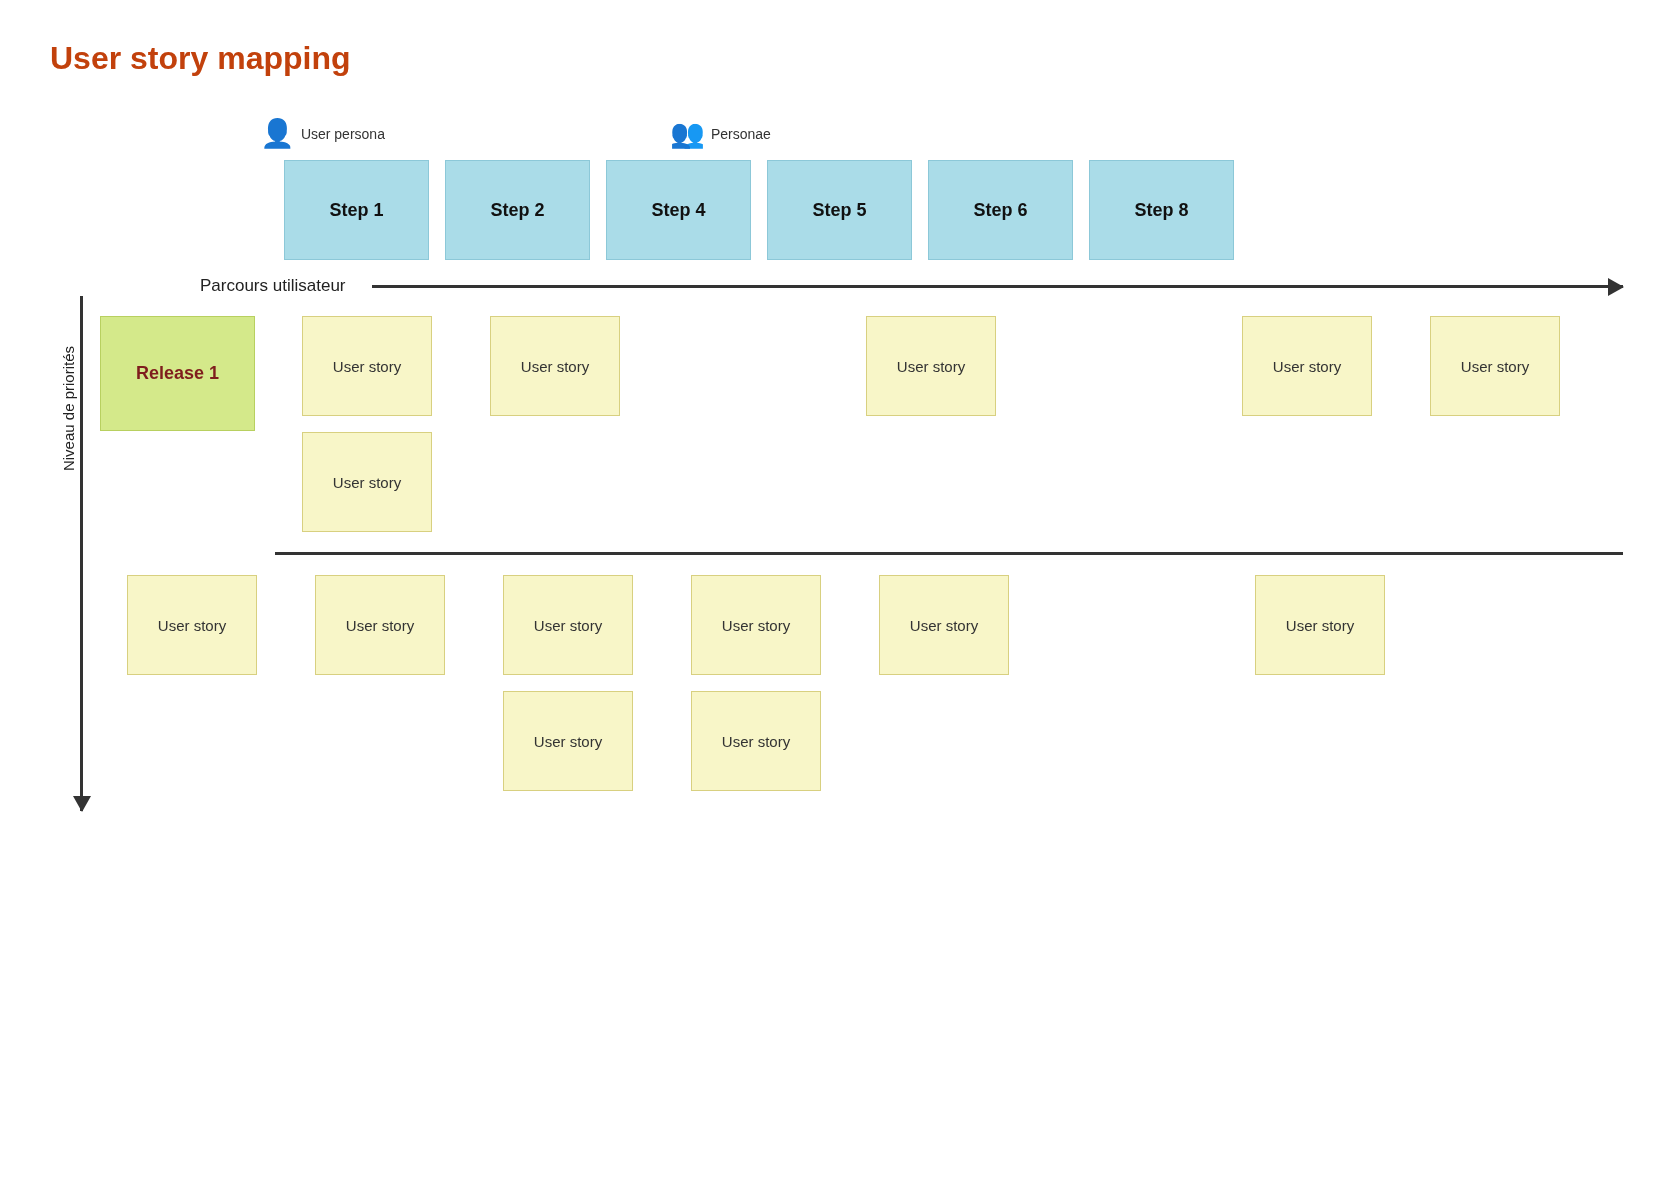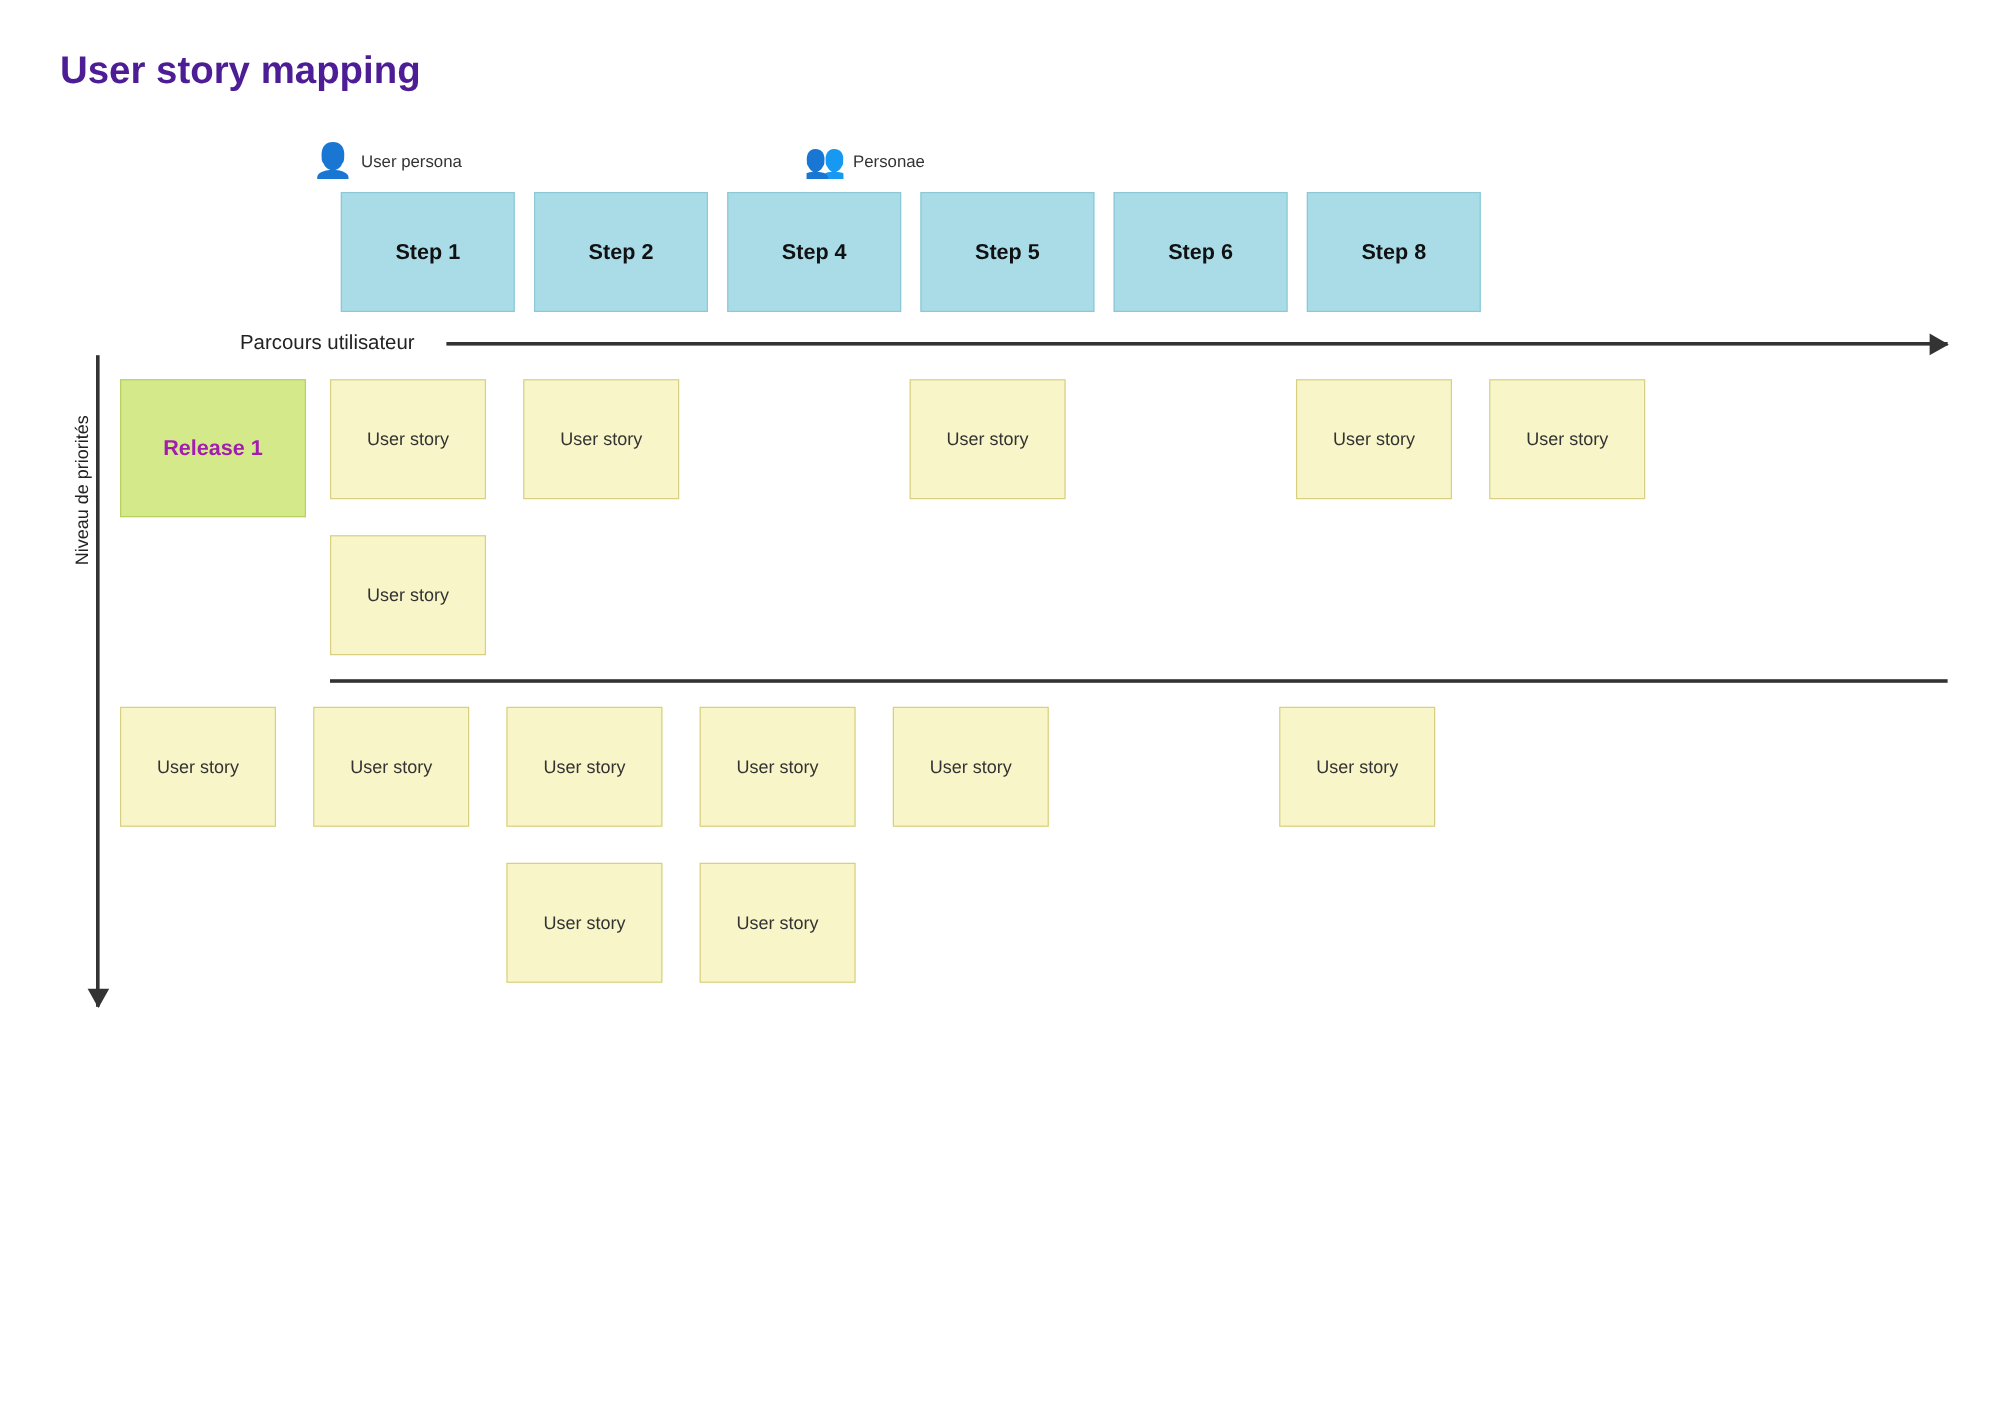"User story mapping" .page-title { color: #4c1d95 -> #c2410c }
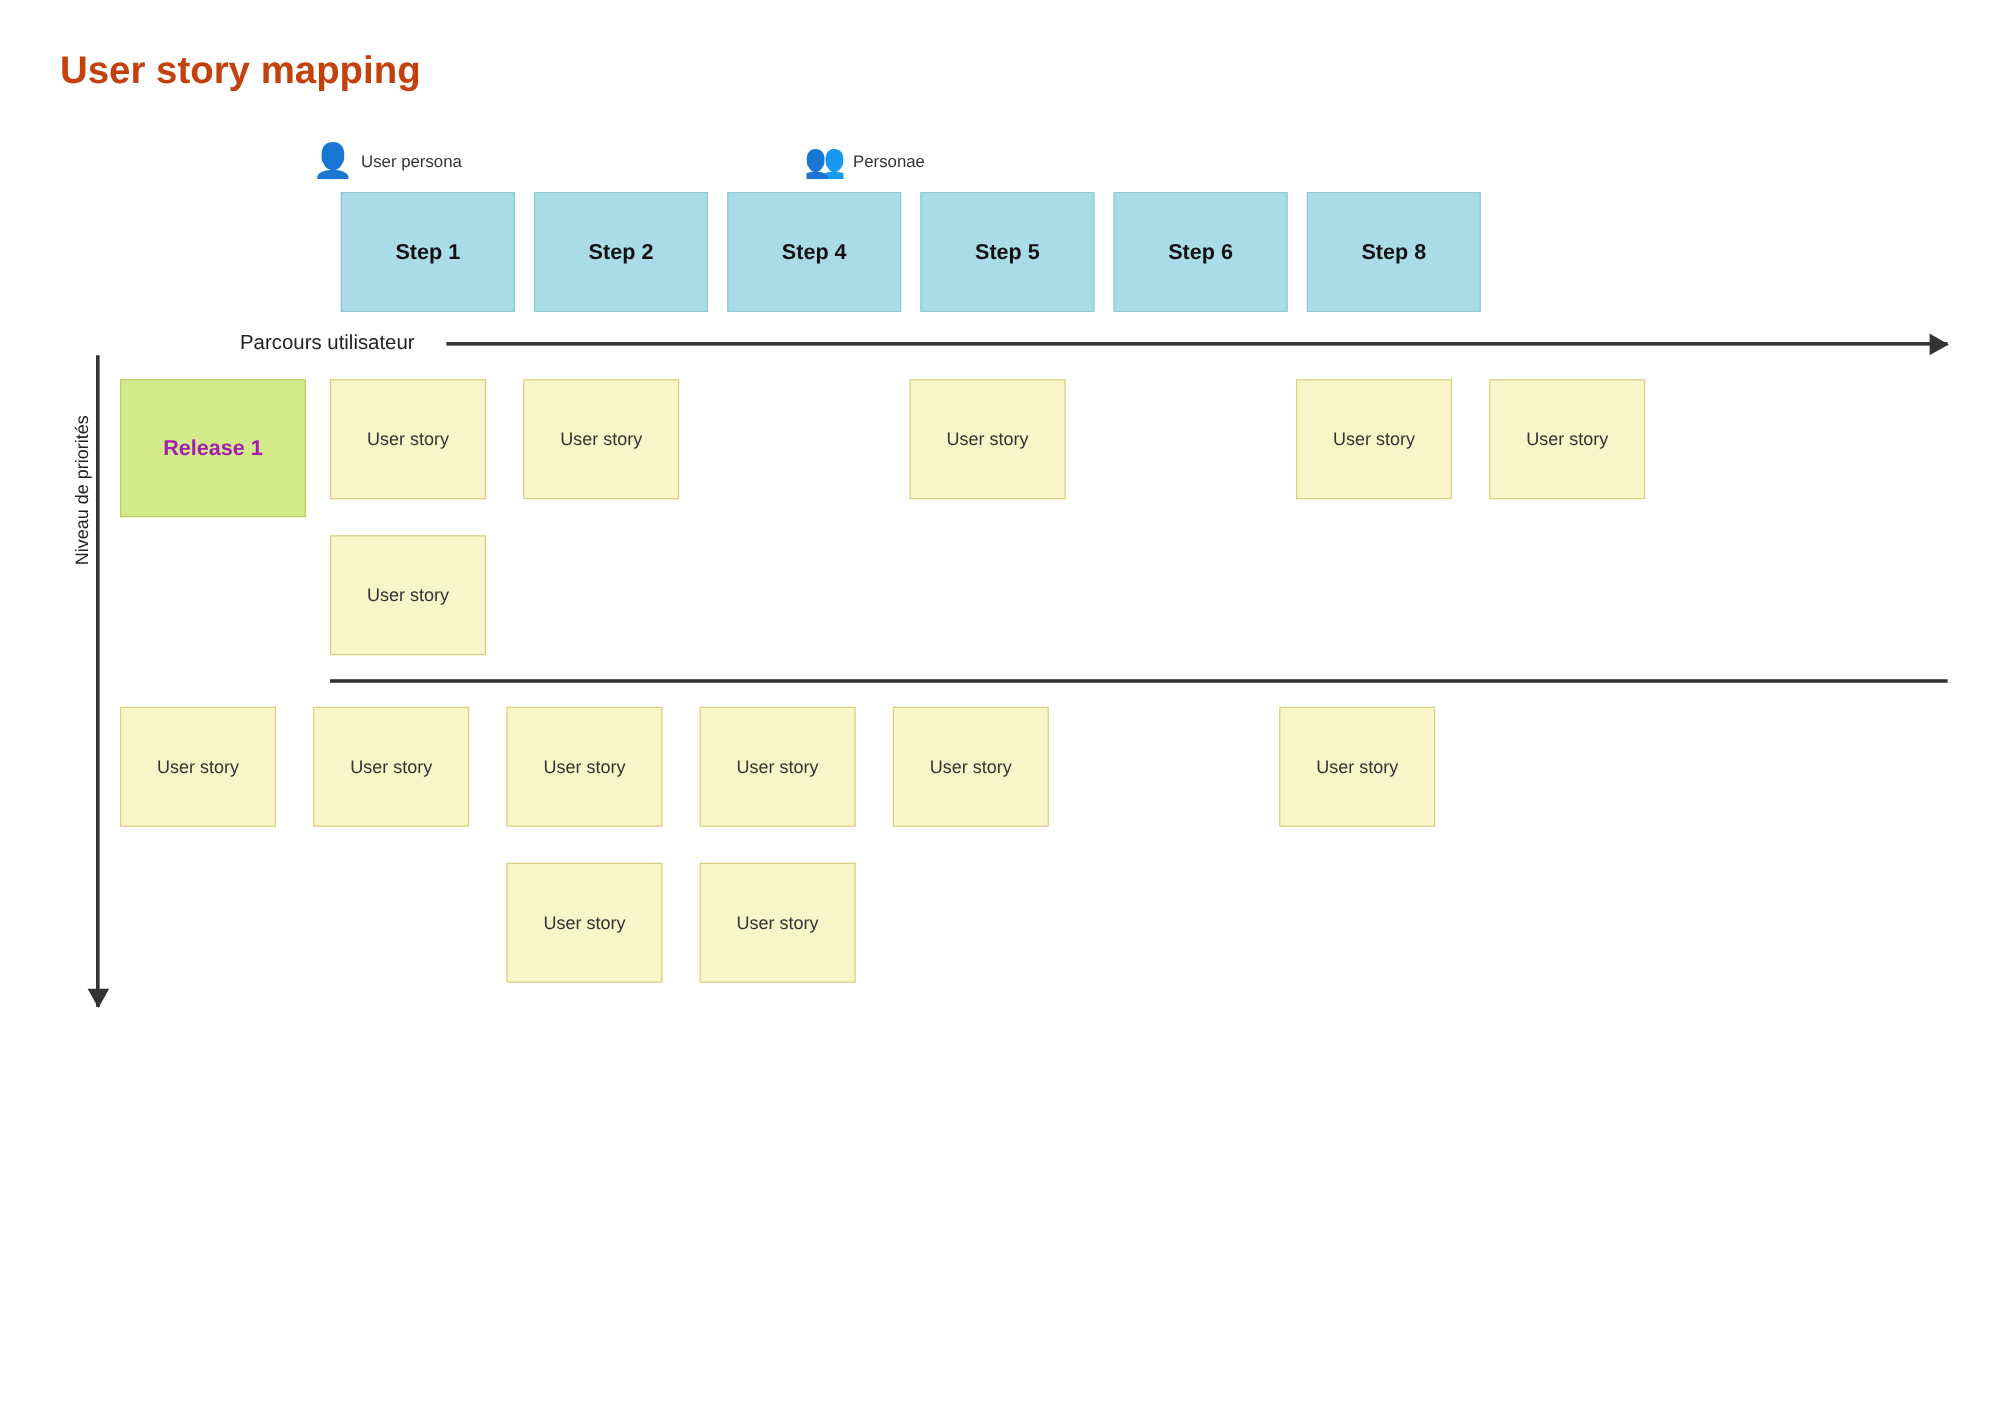"Release 1" .release-label { color: #a21caf -> #7f1d1d }
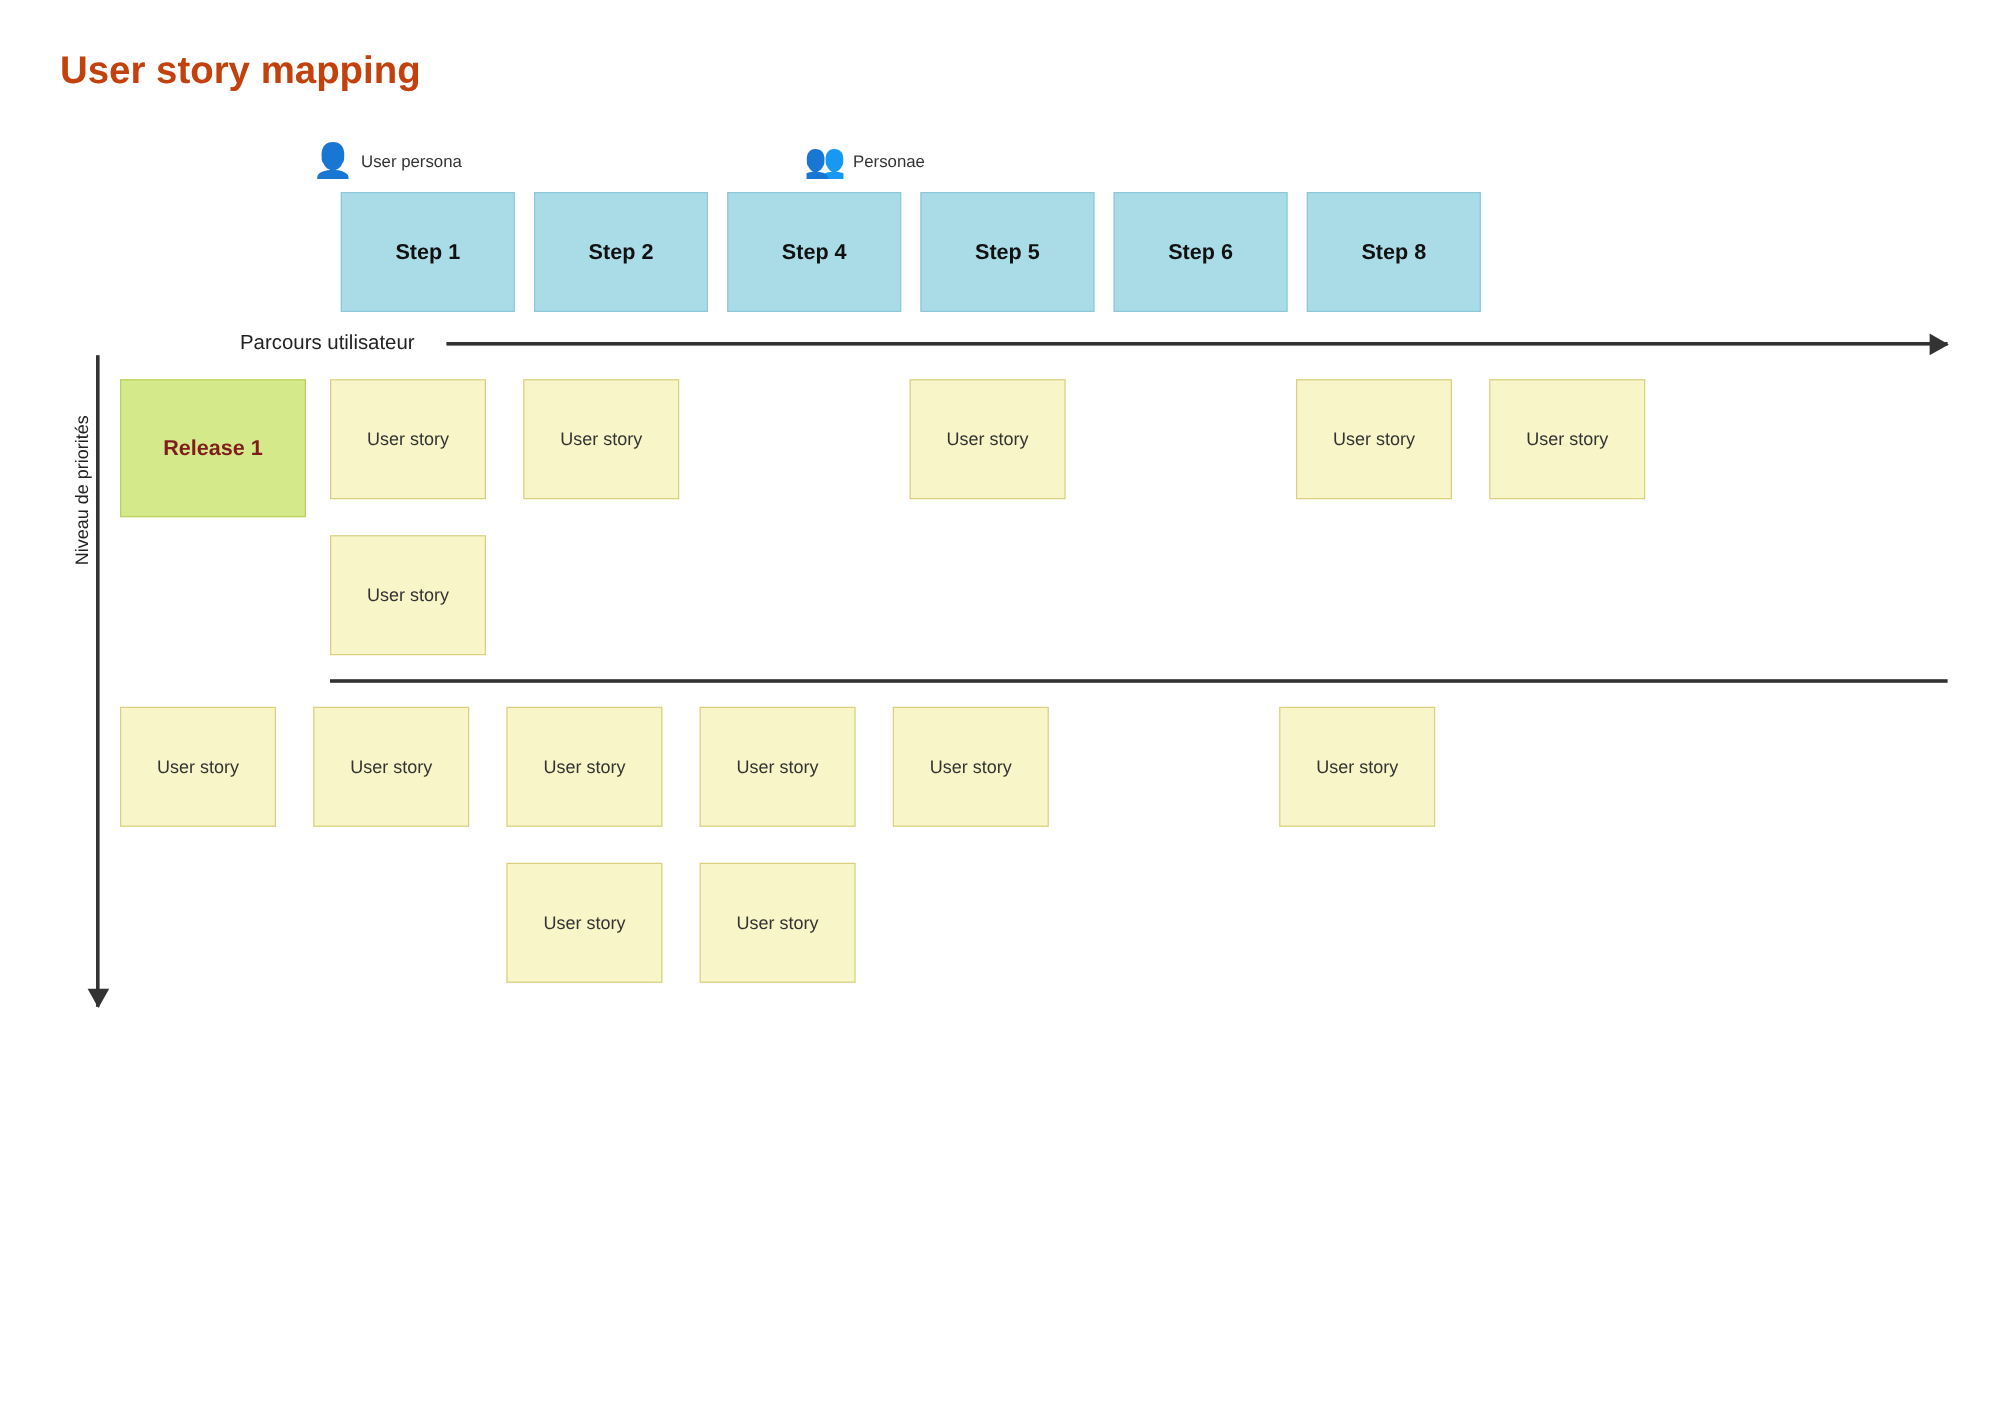"User story" .story-col { gap: 30px -> 16px; margin-left: none -> 27px }
